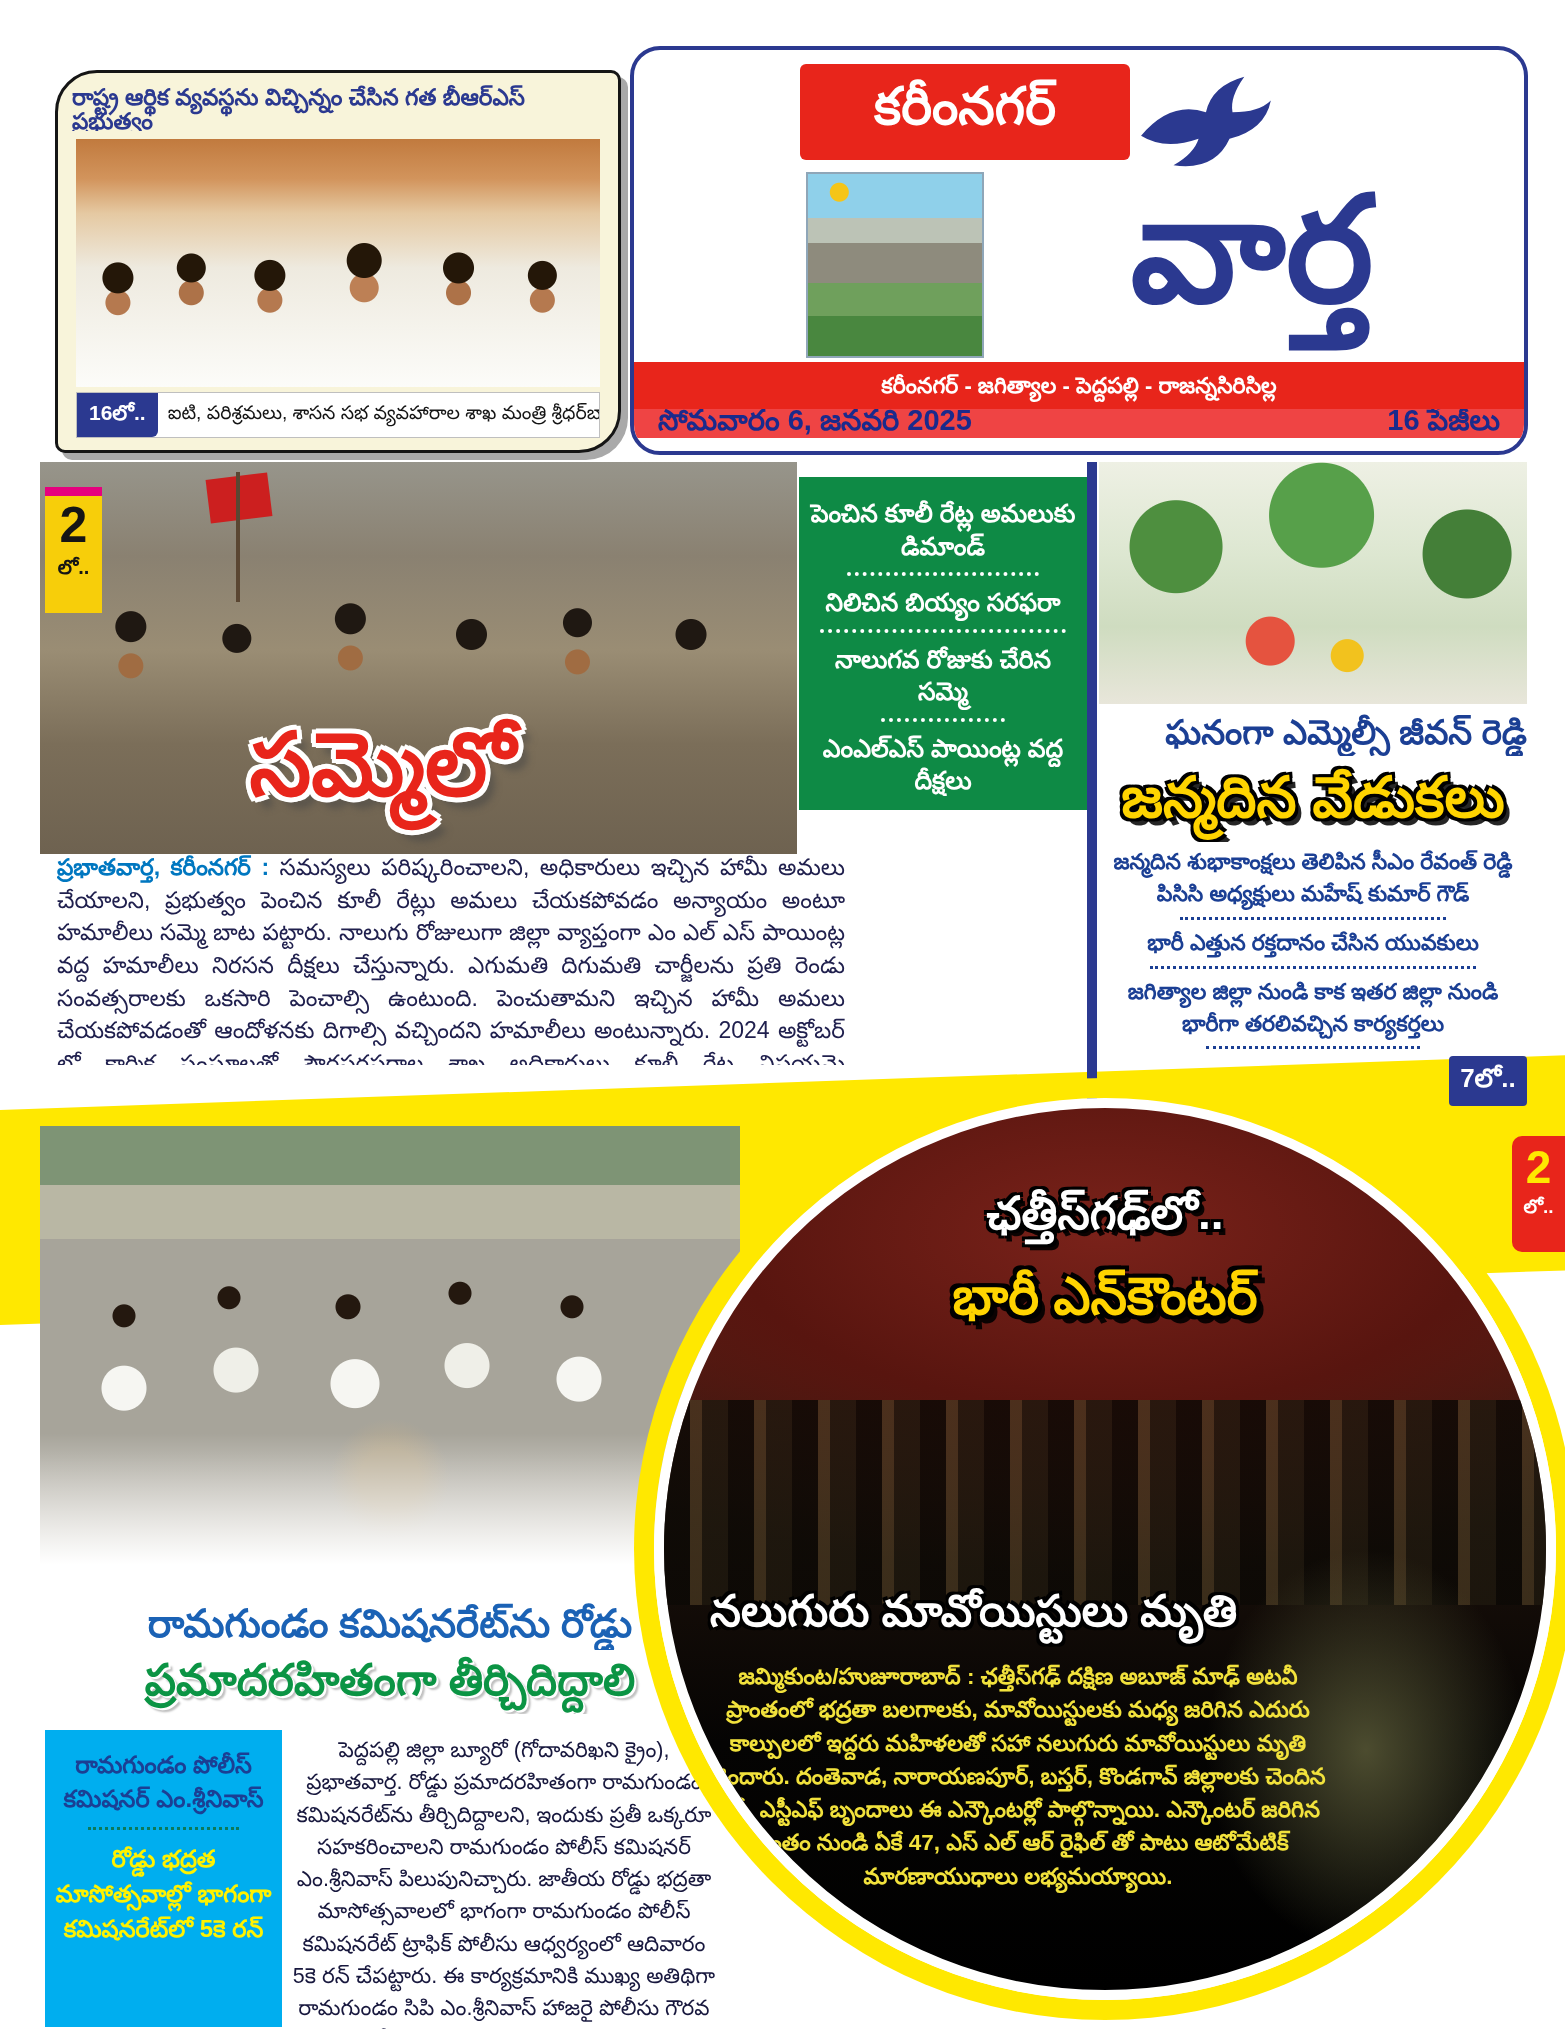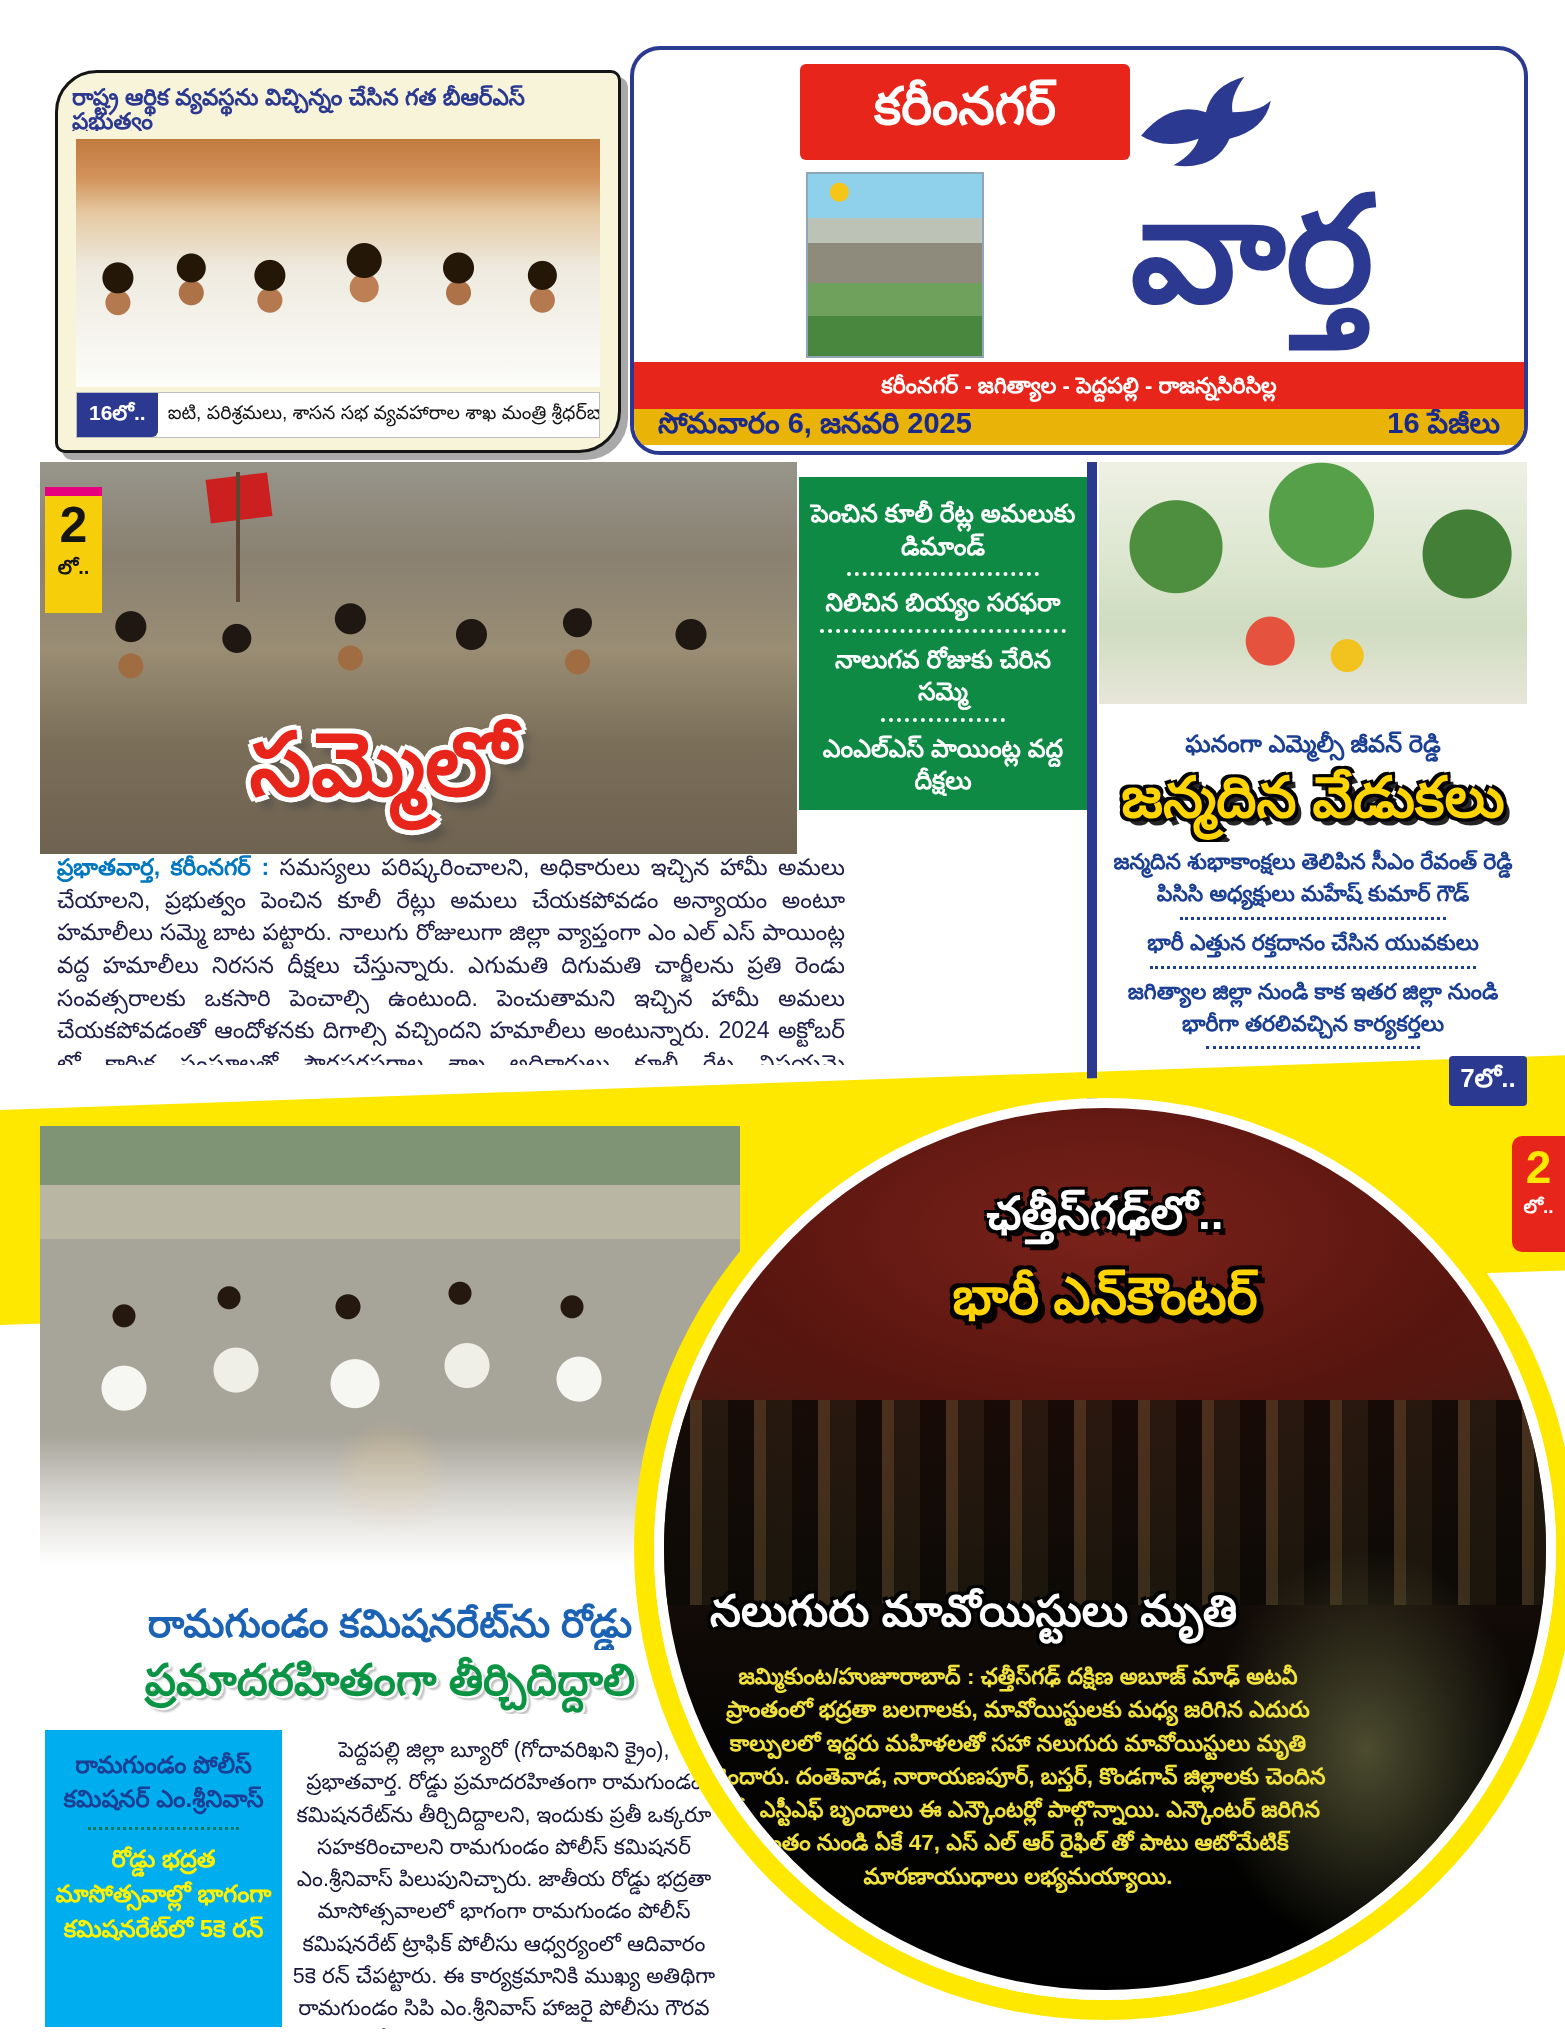"సోమవారం 6, జనవరి 2025" .mh-yellow-strip { background: #eab308 -> #ef4444; height: 36px -> 29px }
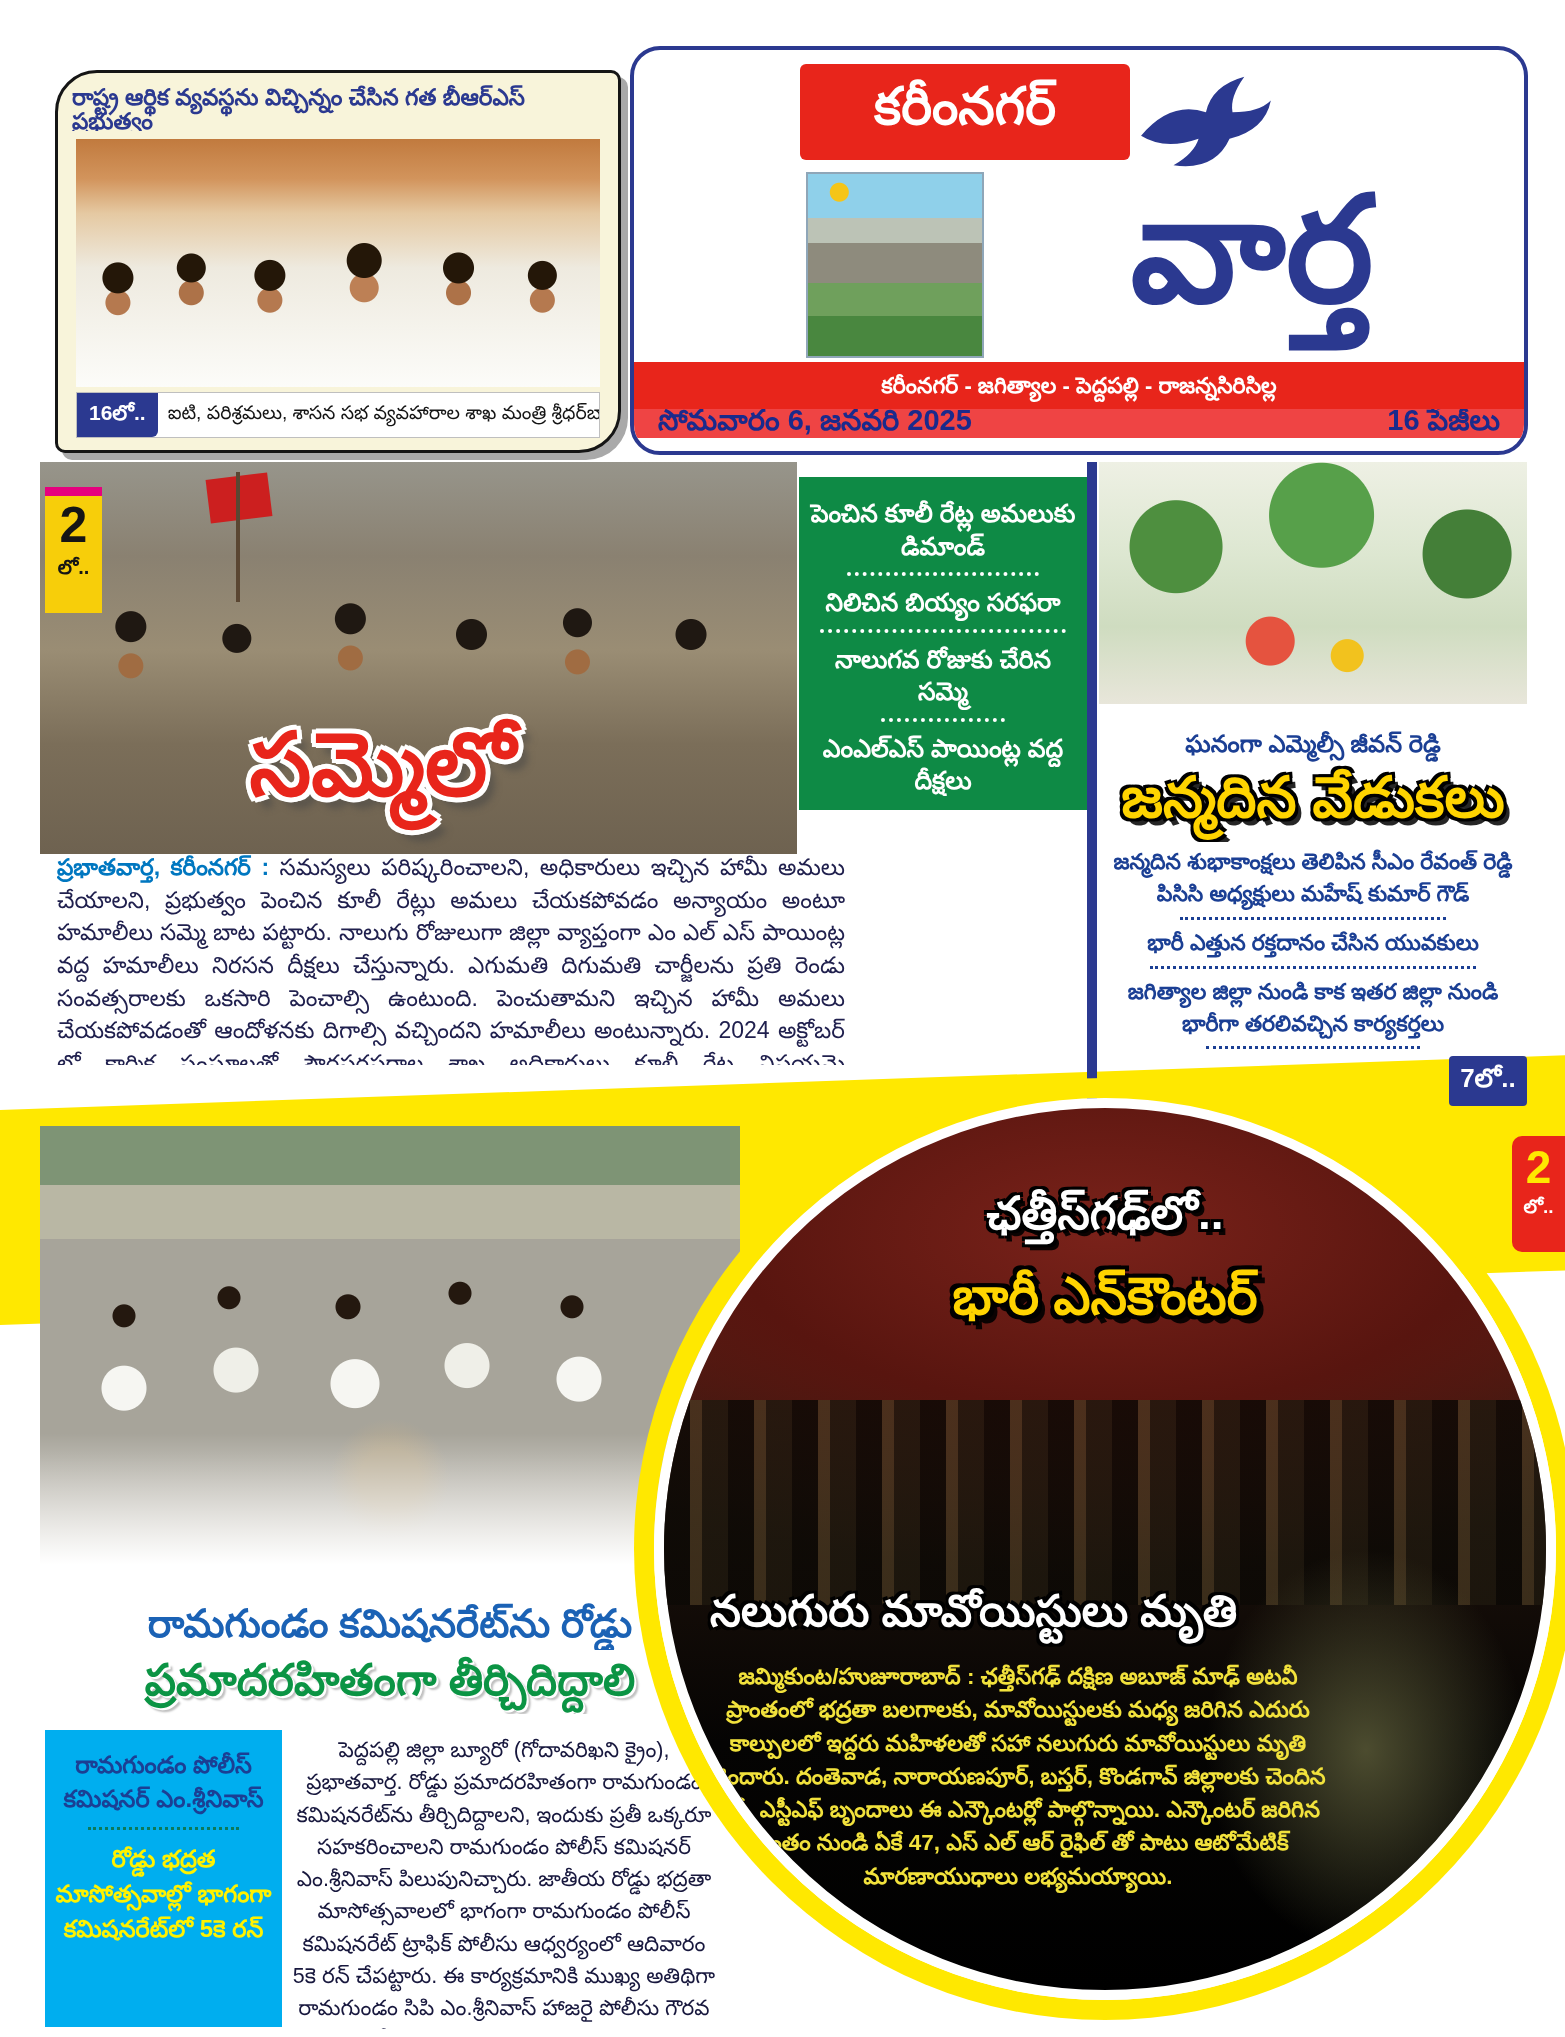"ఘనంగా ఎమ్మెల్సీ జీవన్ రెడ్డి" #bday-kicker { font-size: 24px -> 34px; margin-top: 12px -> none; text-align: center -> right }
